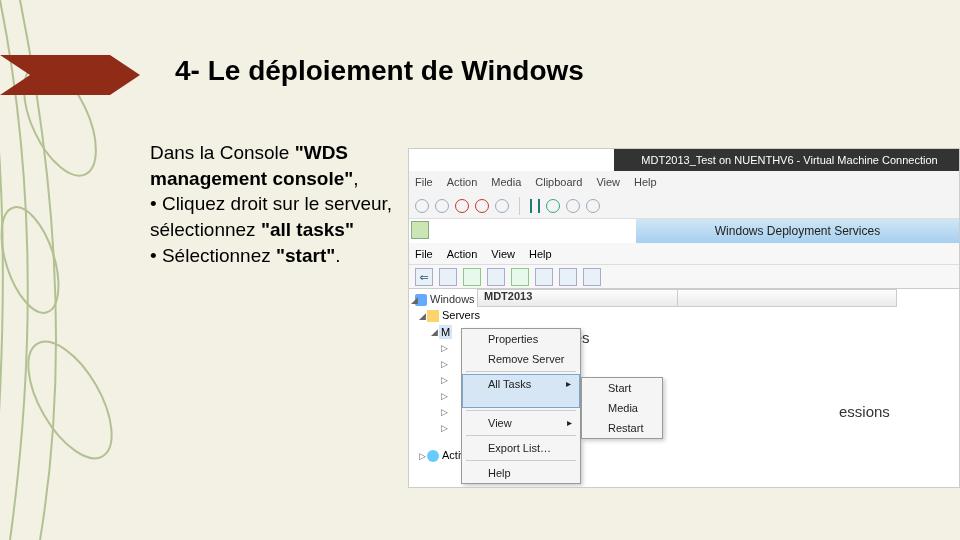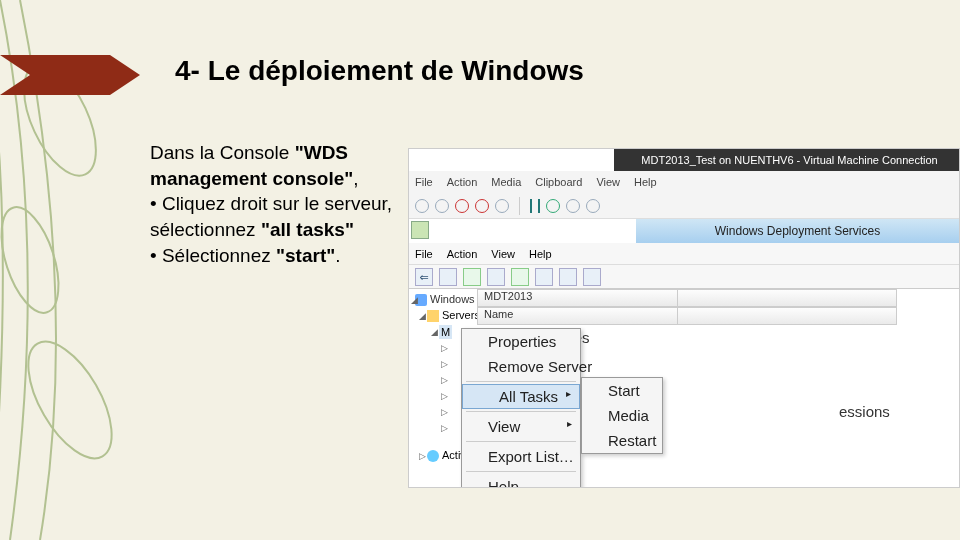"MDT2013" .content-hdr .c1 { font-weight: none -> bold }
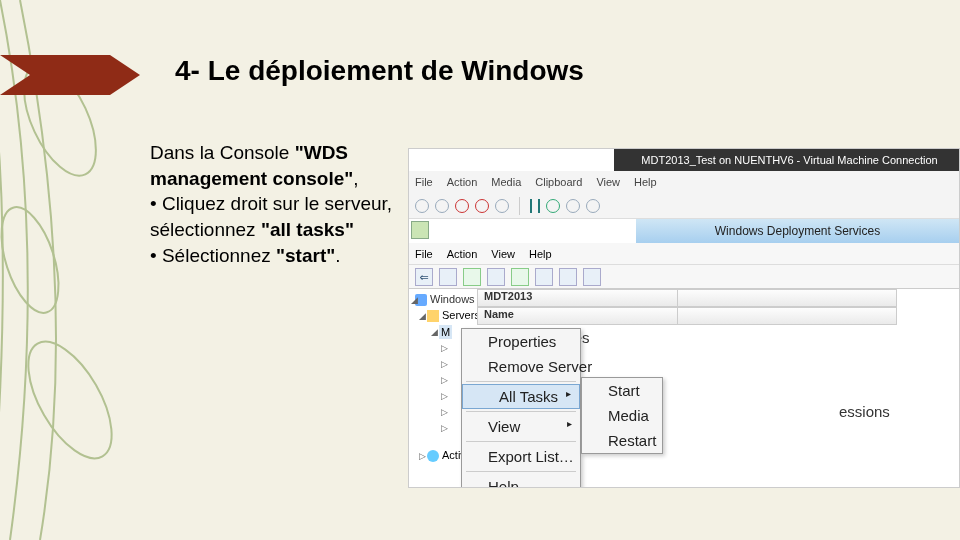"Name" div.content-hdr { html: <div> <div>Name</div> </div> -> none }
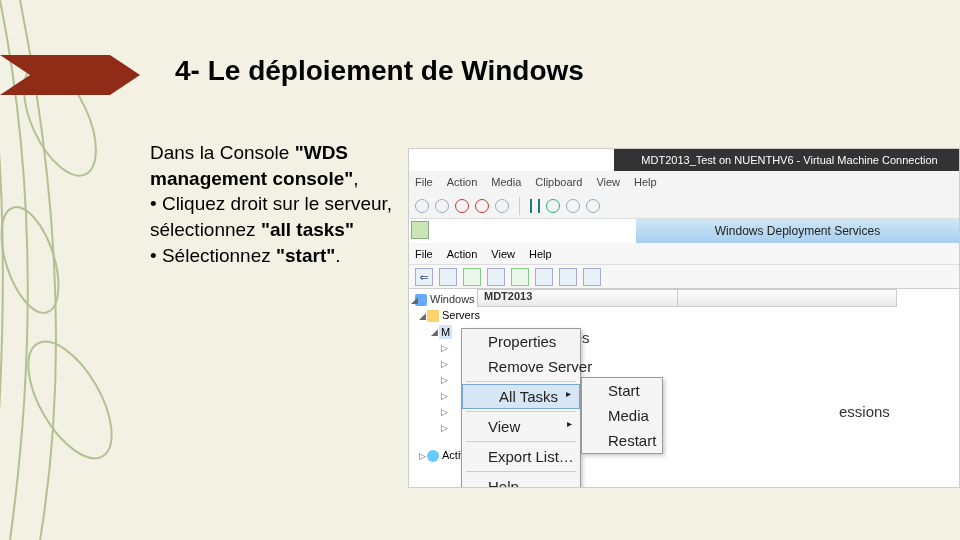"Properties" .ctx { font-size: 15px -> 11px }
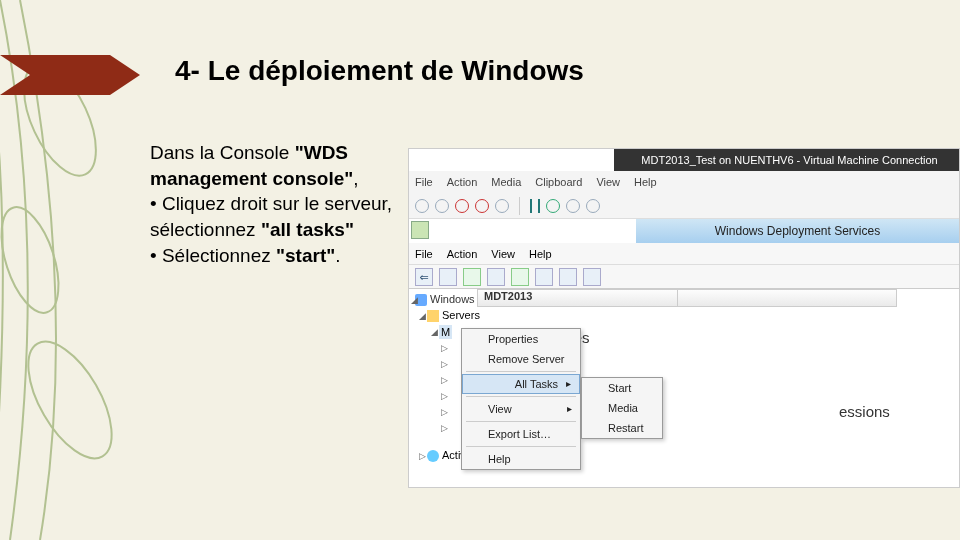"All Tasks" .ctx .item.hl { padding: 3px 21px 3px 25px -> 3px 21px 17px 25px; text-align: right -> none }
